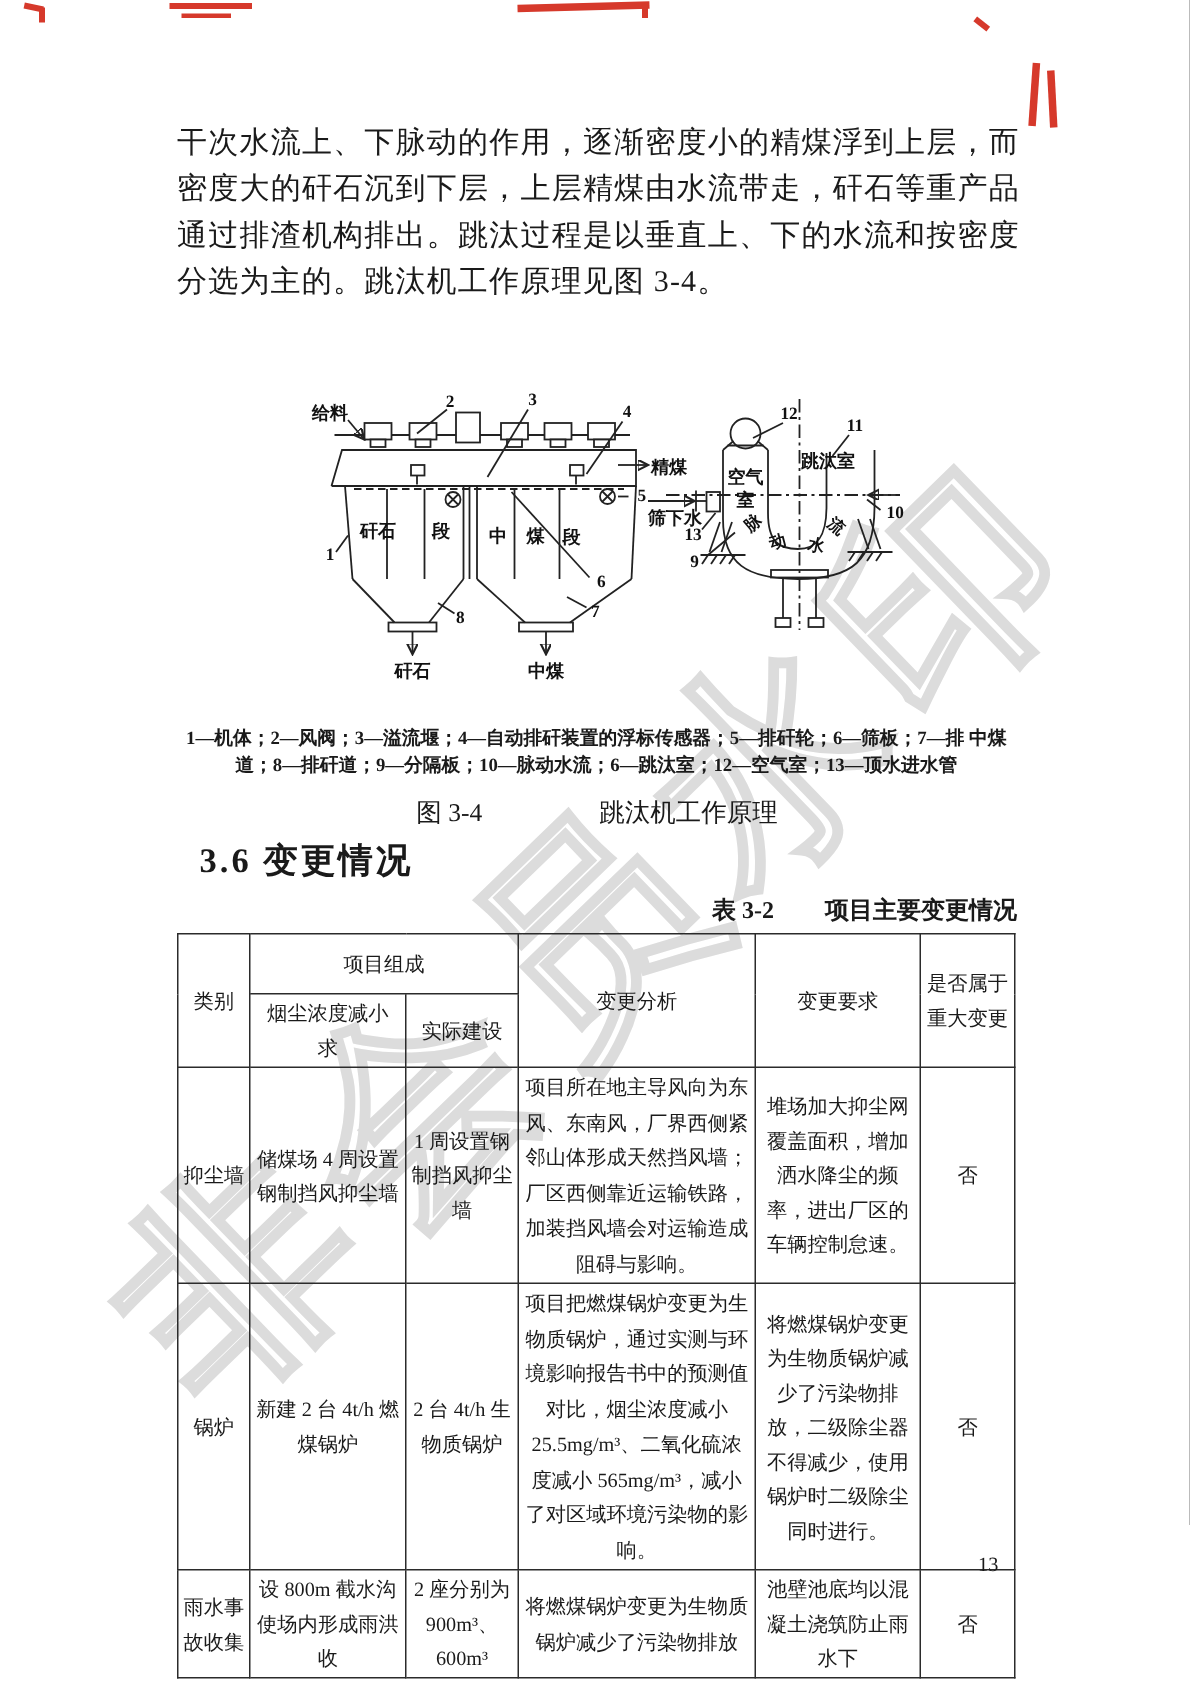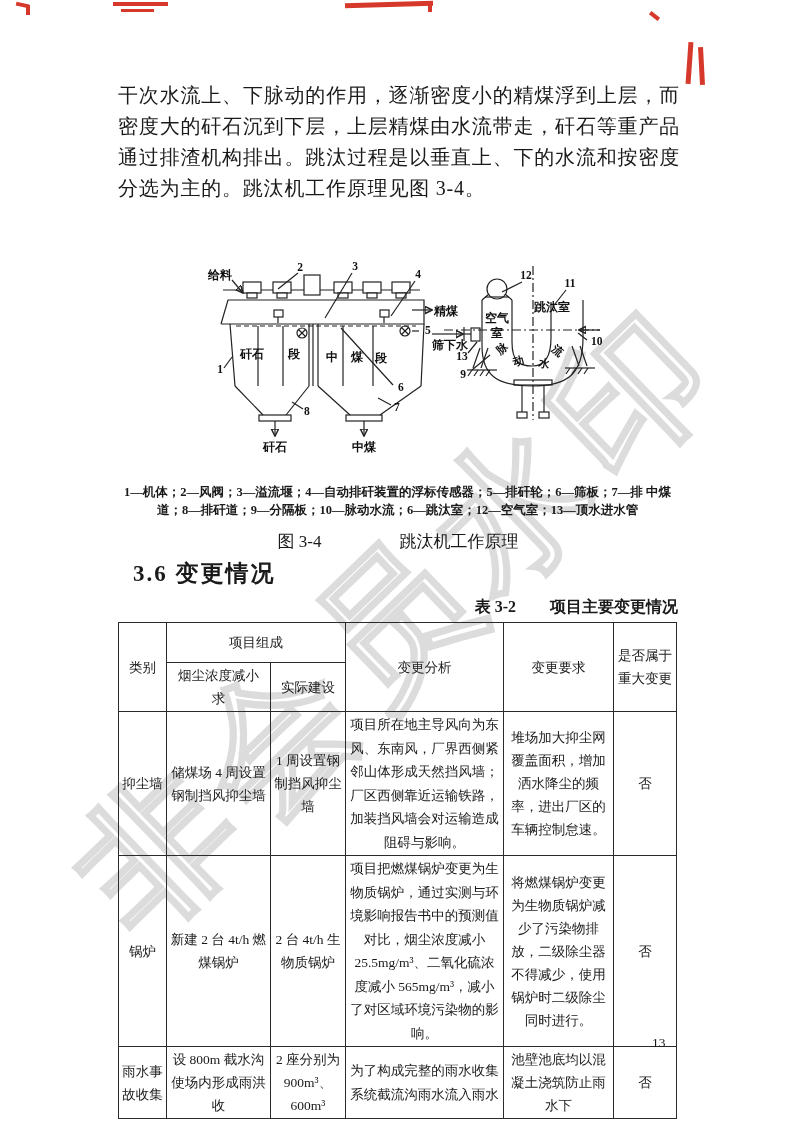"为了构成完整的雨水收集系统截流沟雨水流入雨水" td.analysis { text: 为了构成完整的雨水收集系统截流沟雨水流入雨水 -> 将燃煤锅炉变更为生物质锅炉减少了污染物排放 }
